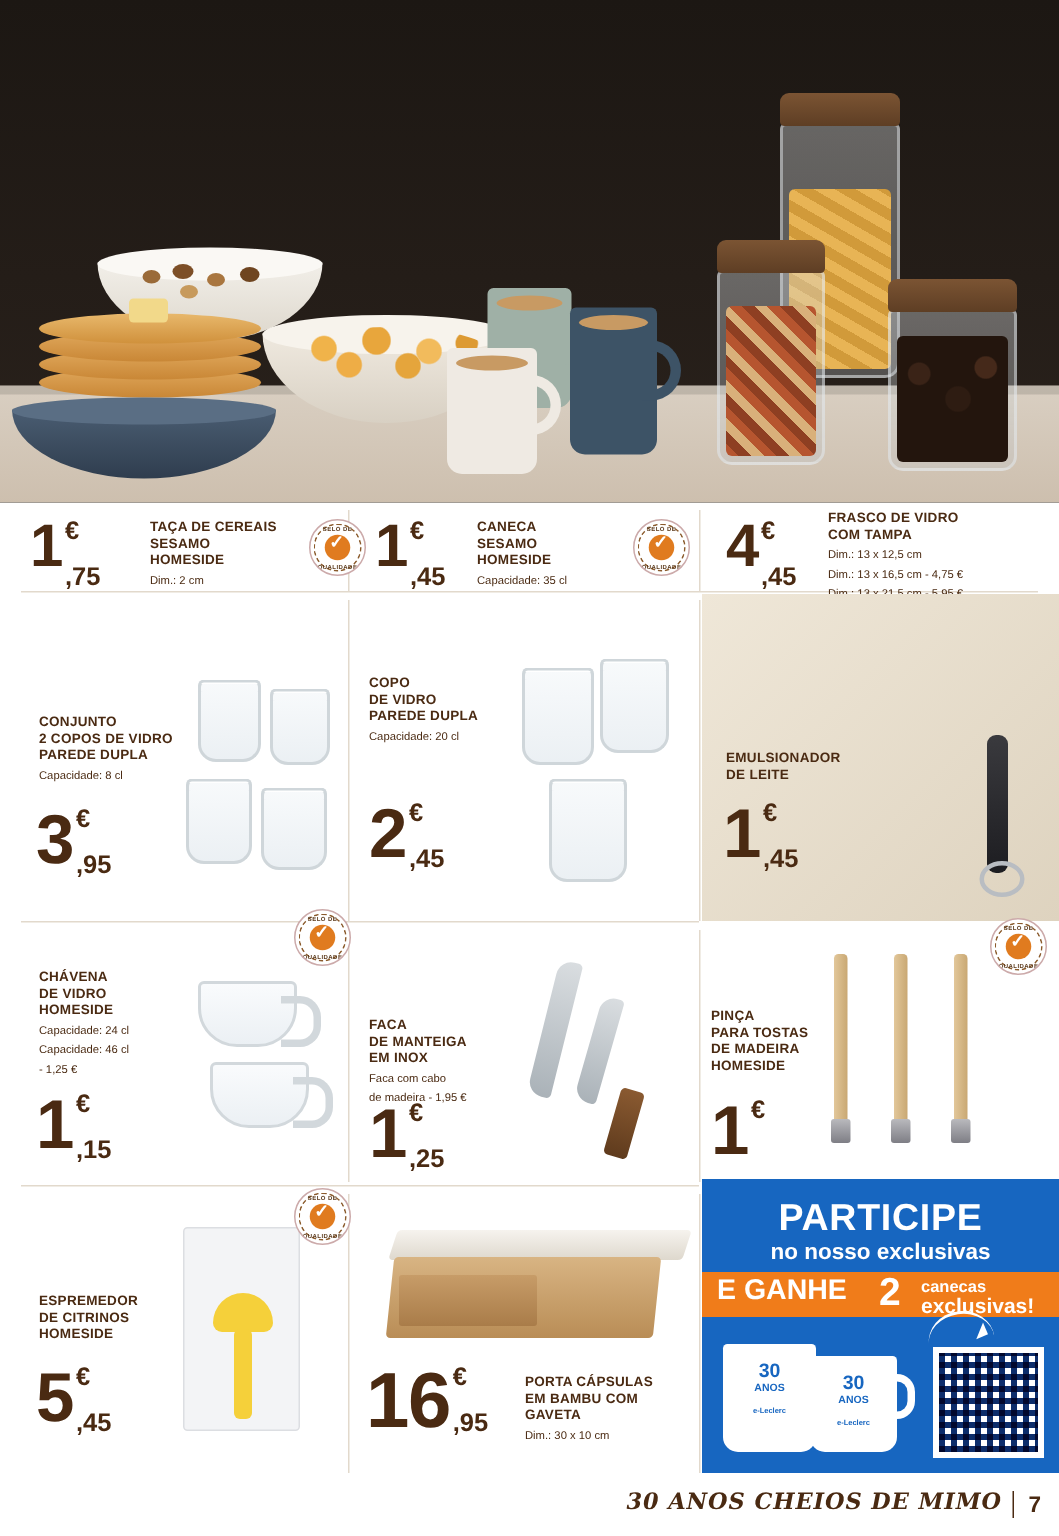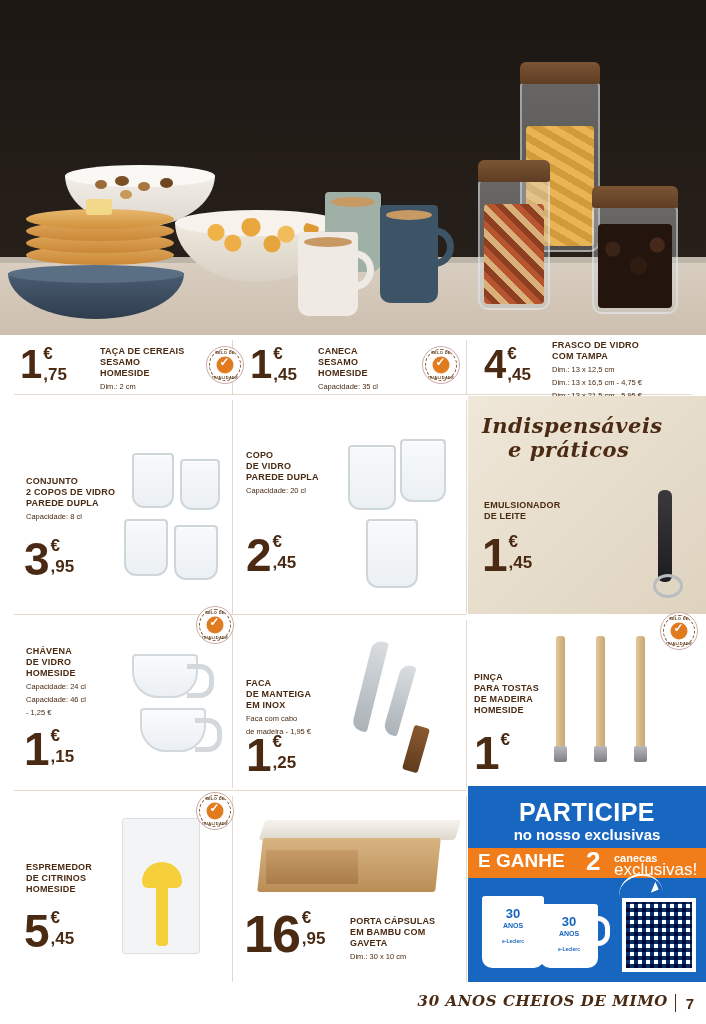",75" .price .dec { margin-top: 7px -> 17px }
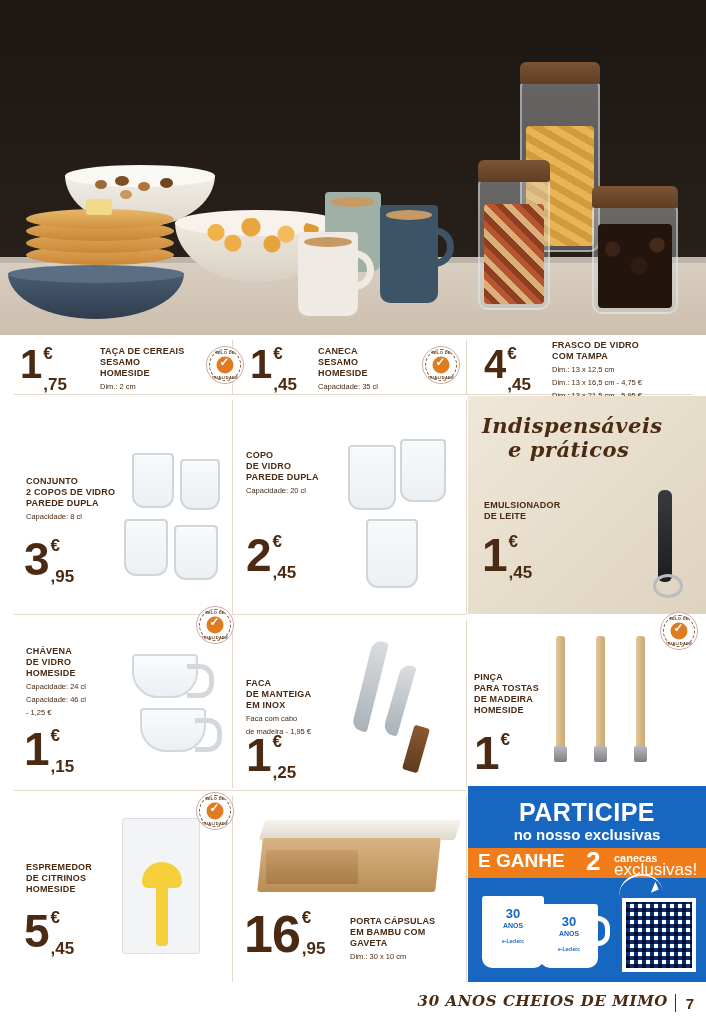"Indispensáveis" div.t { html: <div> <span>Indispensáveis</span><br> <span>e práticos</span> </div> -> none }
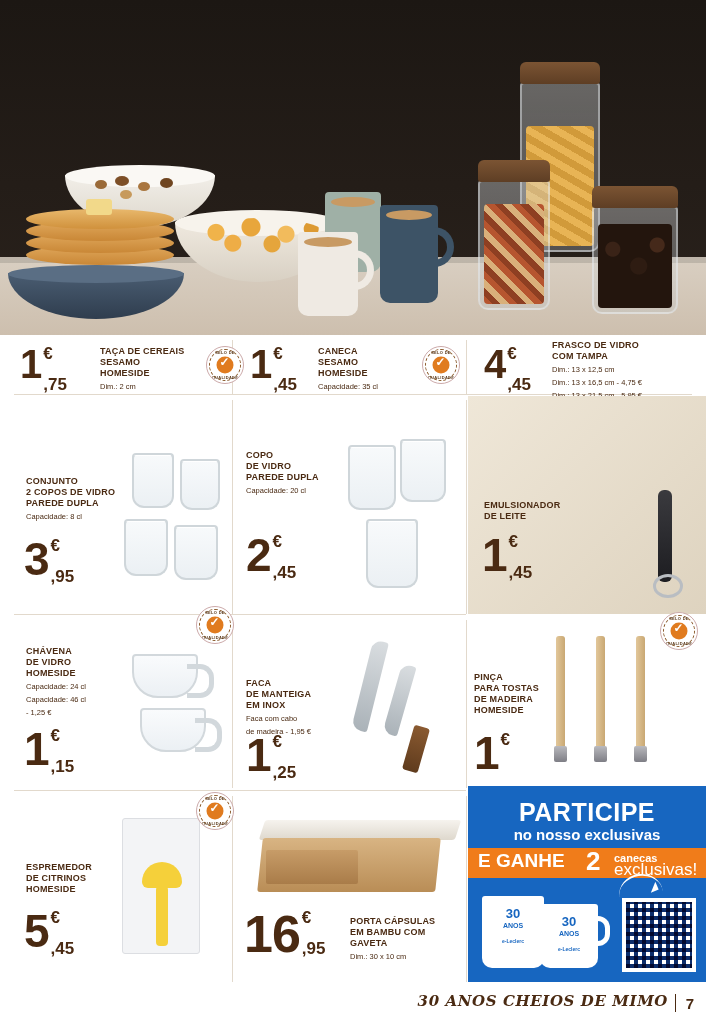"exclusivas!" span { font-size: 17px -> 14px; font-weight: normal -> bold }
